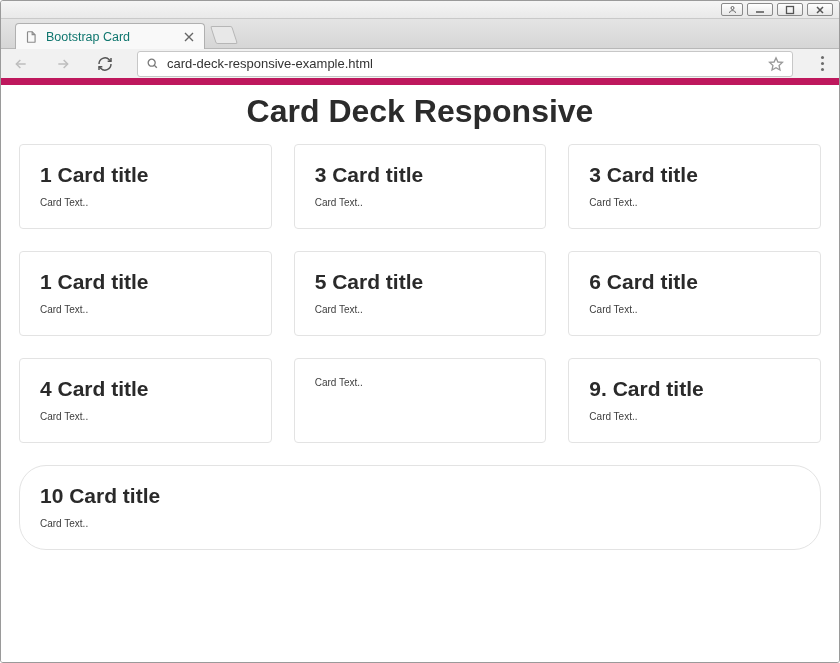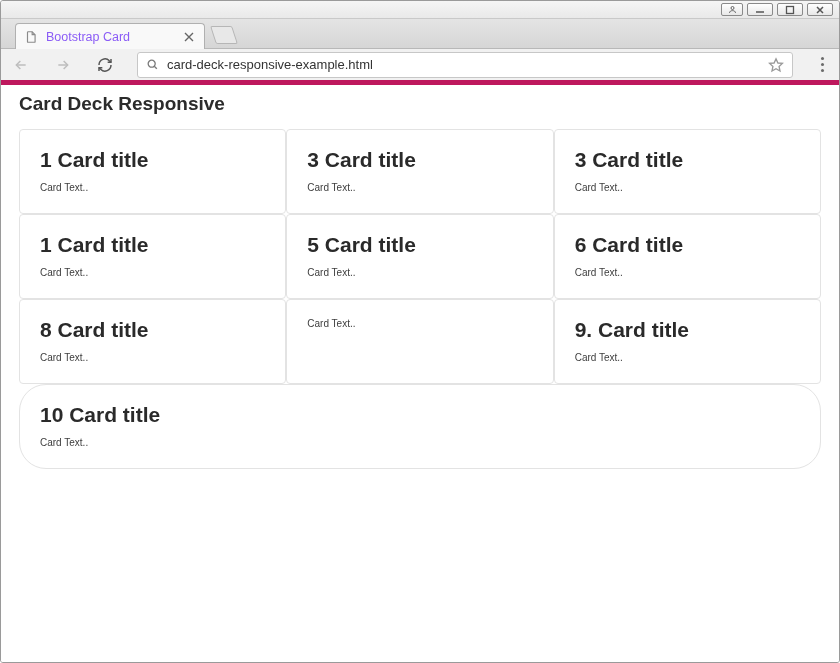"Bootstrap Card" .tab { color: #8b5cf6 -> #0f766e }
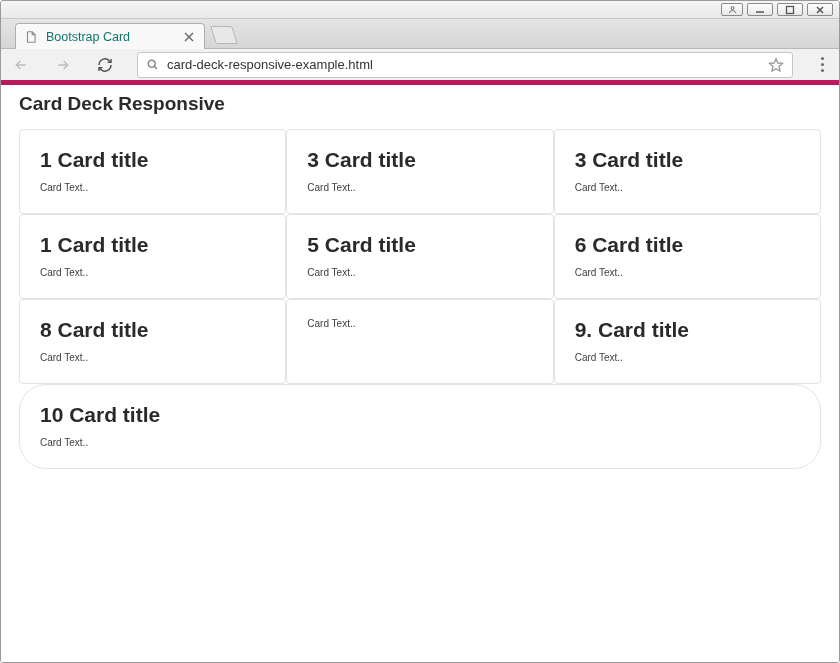"card-deck-responsive-example.html" .toolbar { border-bottom: 5px solid #be185d -> 7px solid #be185d }
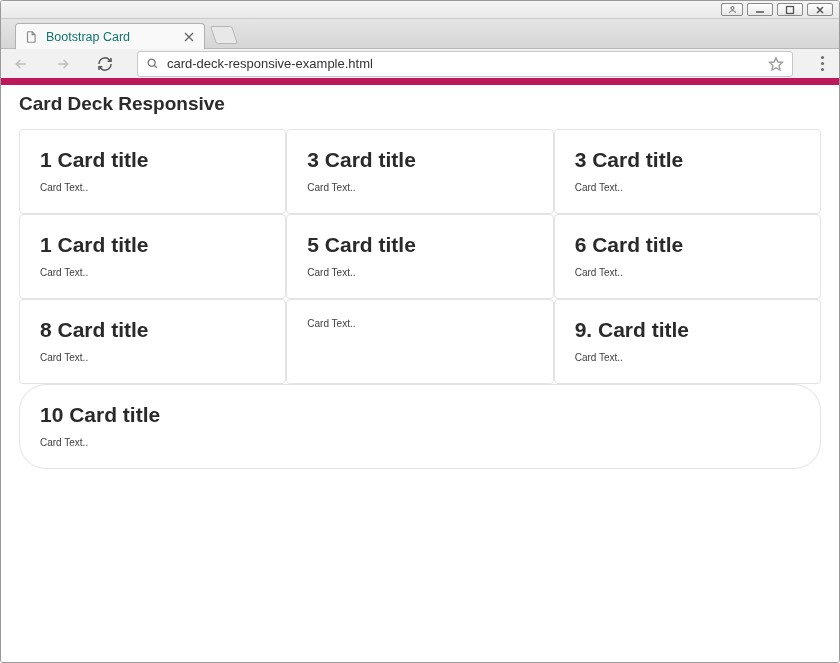"Card Deck Responsive" .page h2 { font-size: 19px -> 32px; text-align: none -> center }
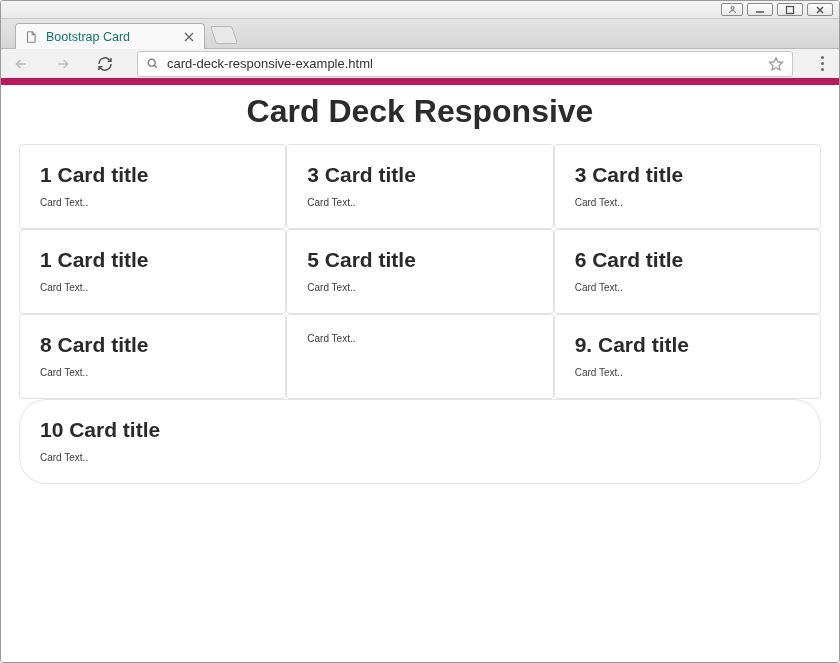"1 Card title" .card-deck { gap: none -> 22px }
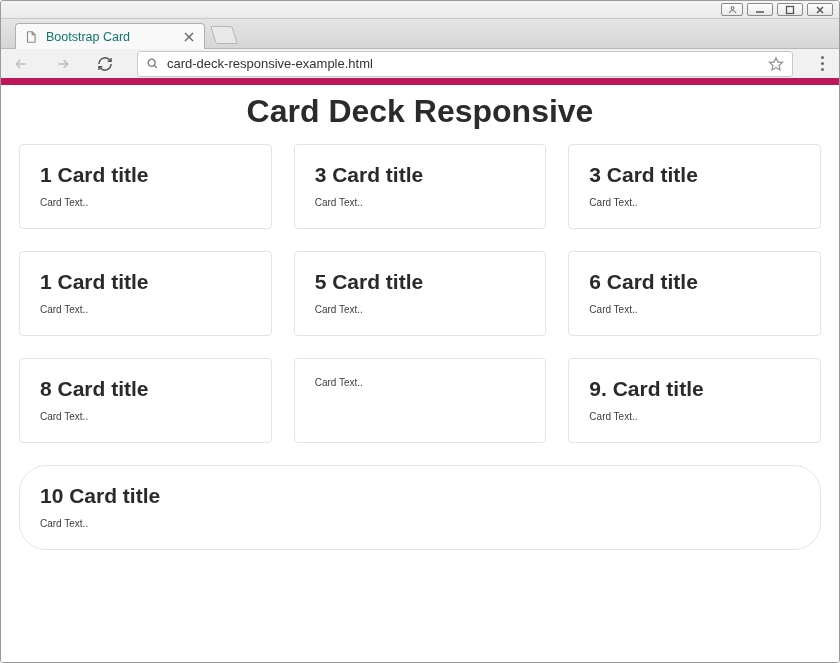"8 Card title" div.card-title { text: 8 -> 4 }
